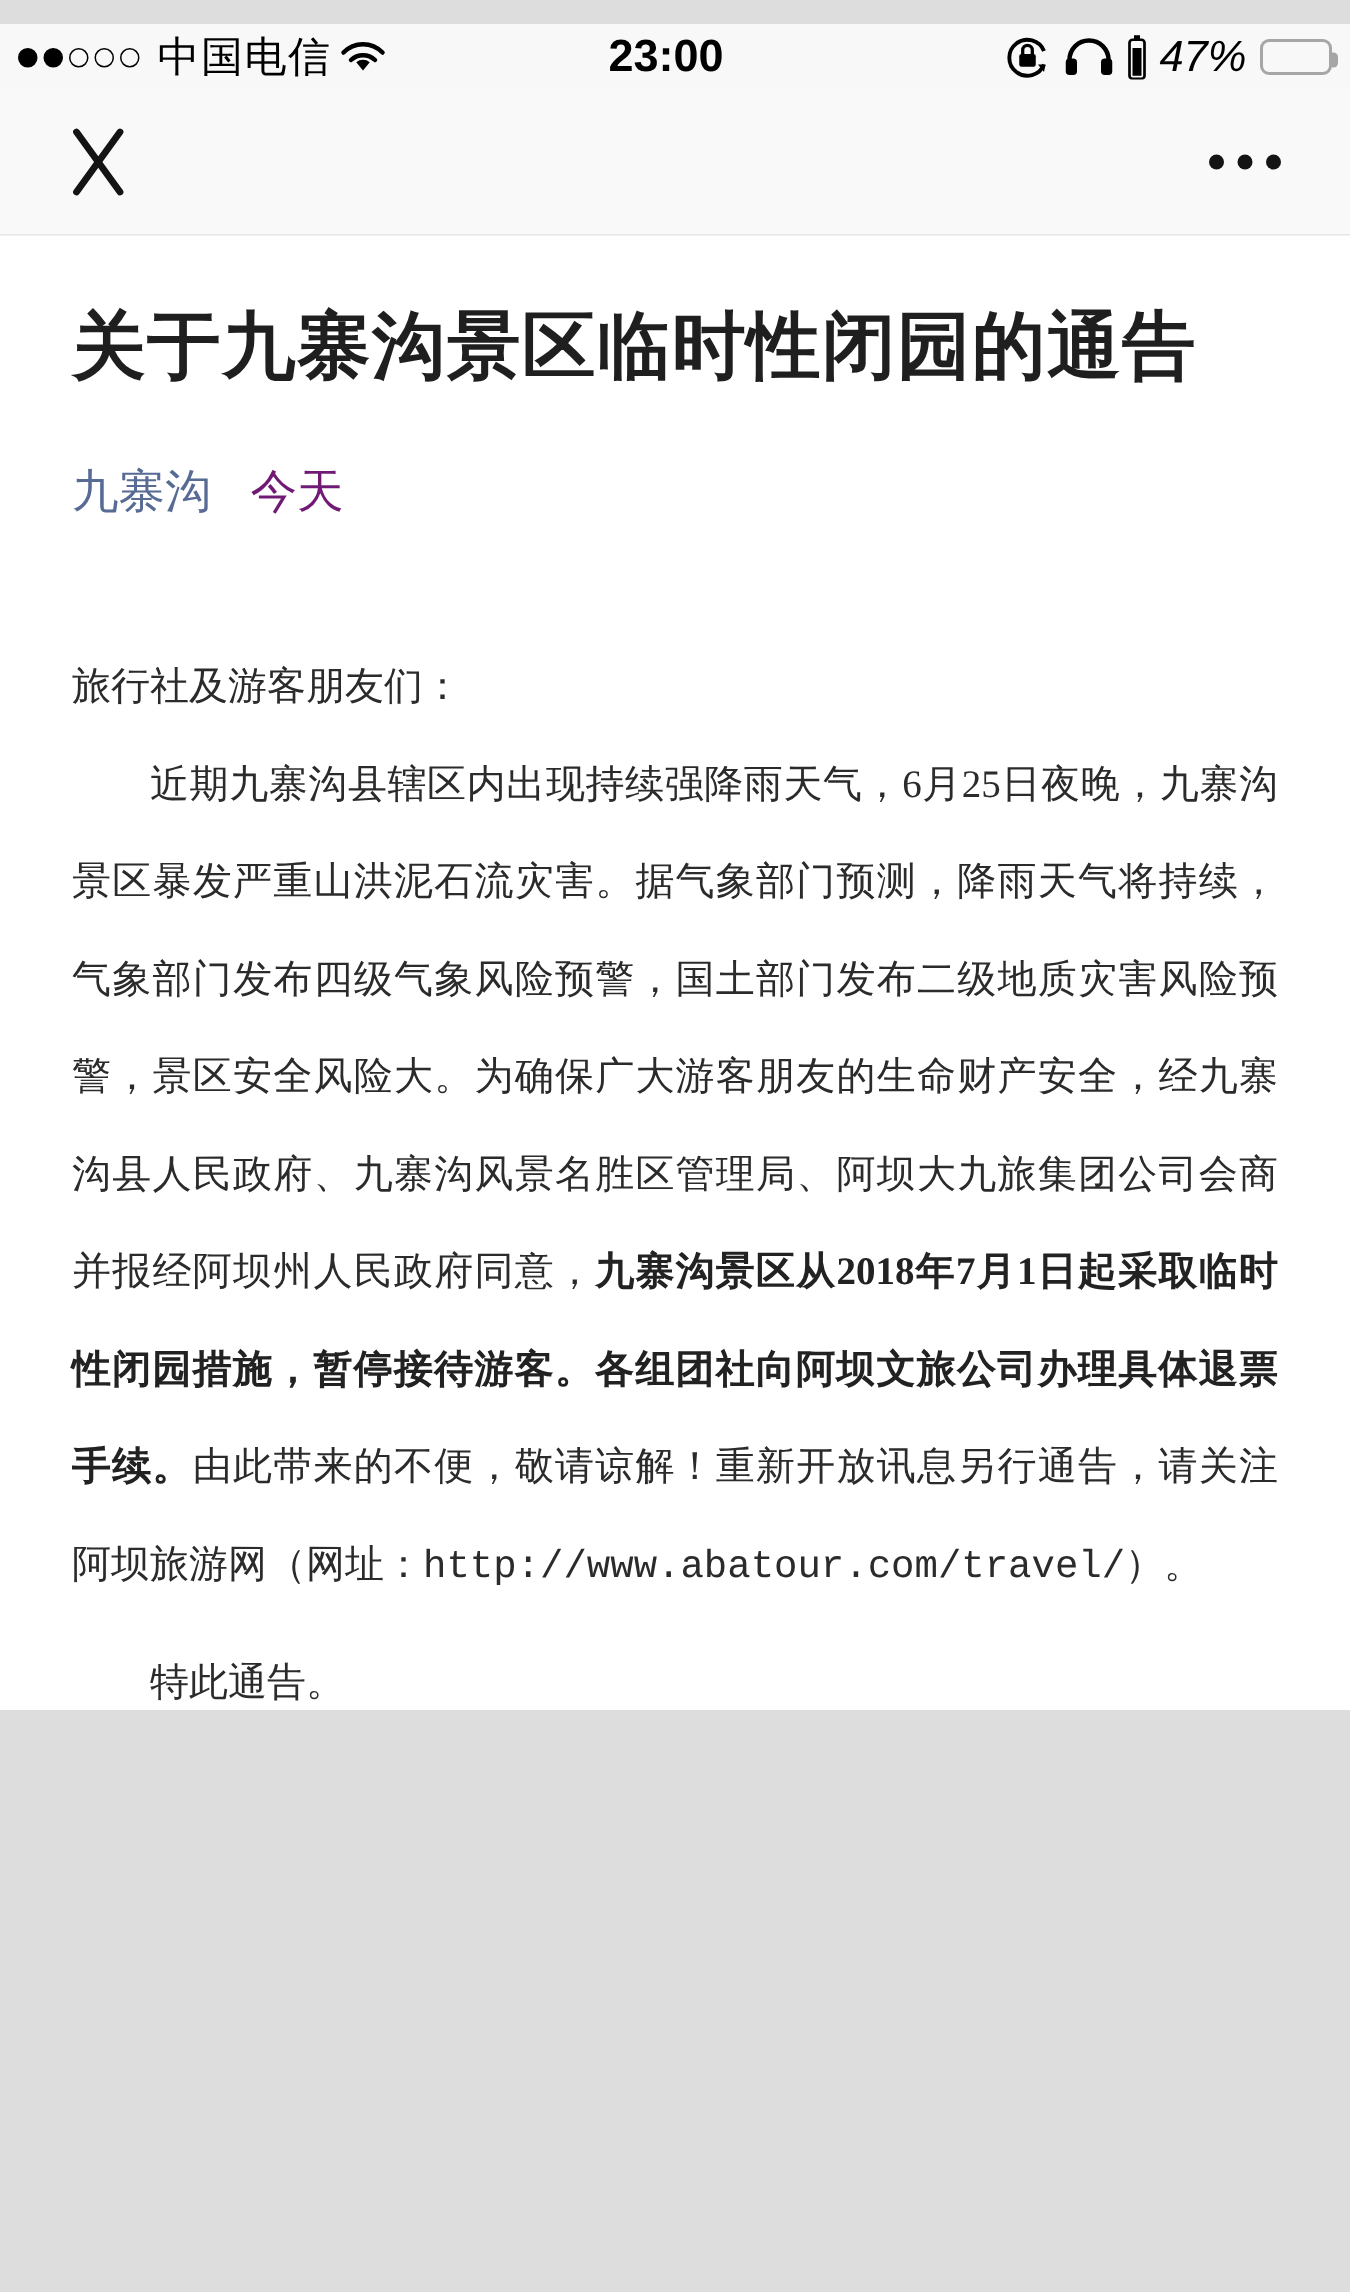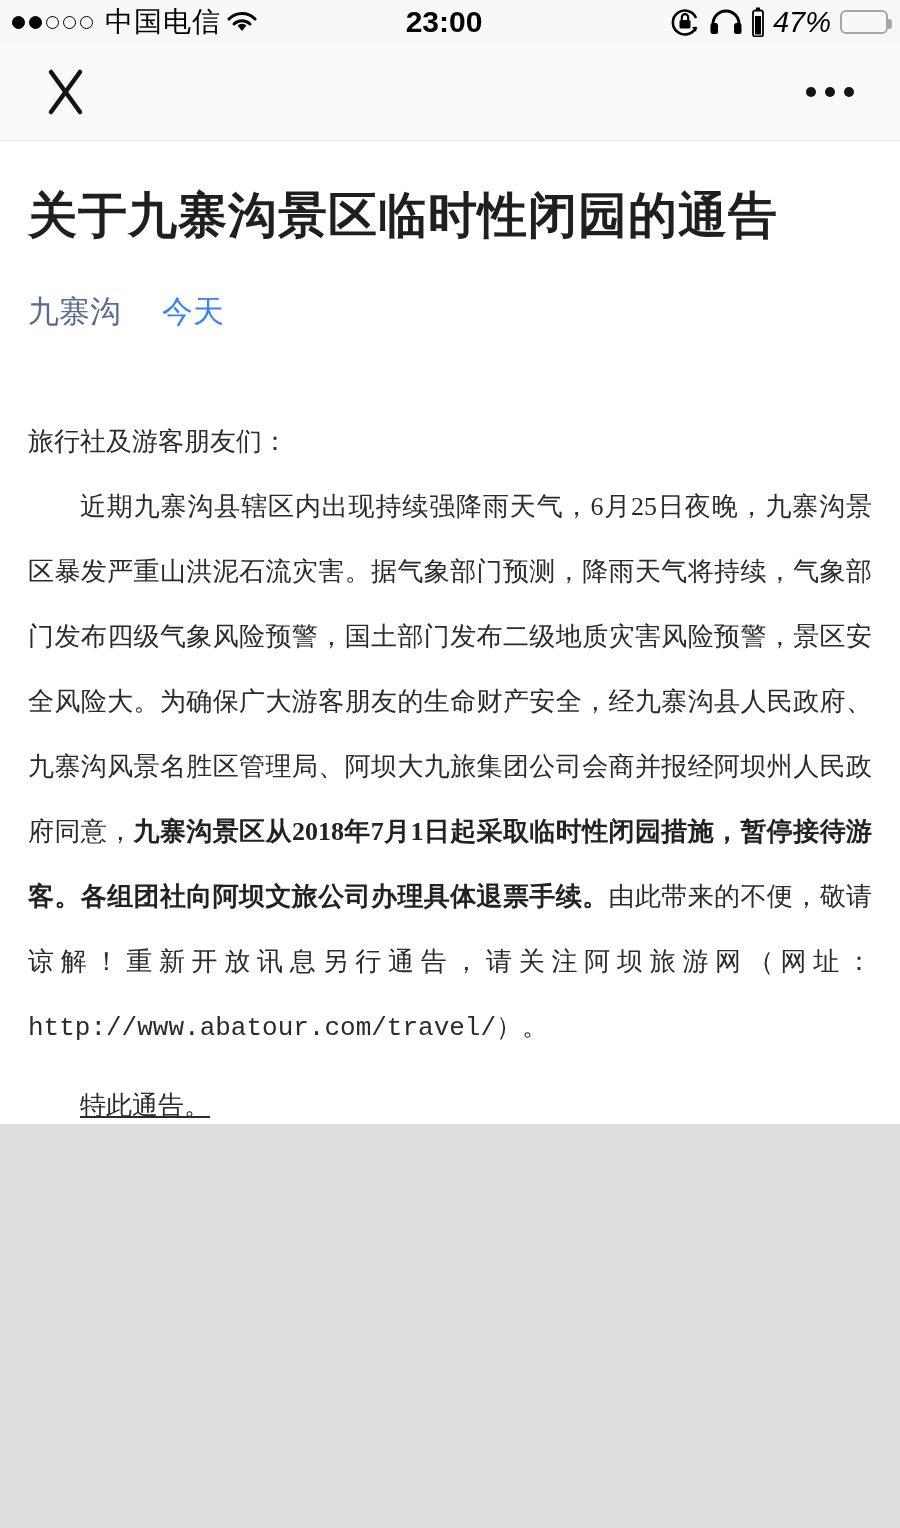"中国电信" .screen { margin: 0 auto -> 16px auto }
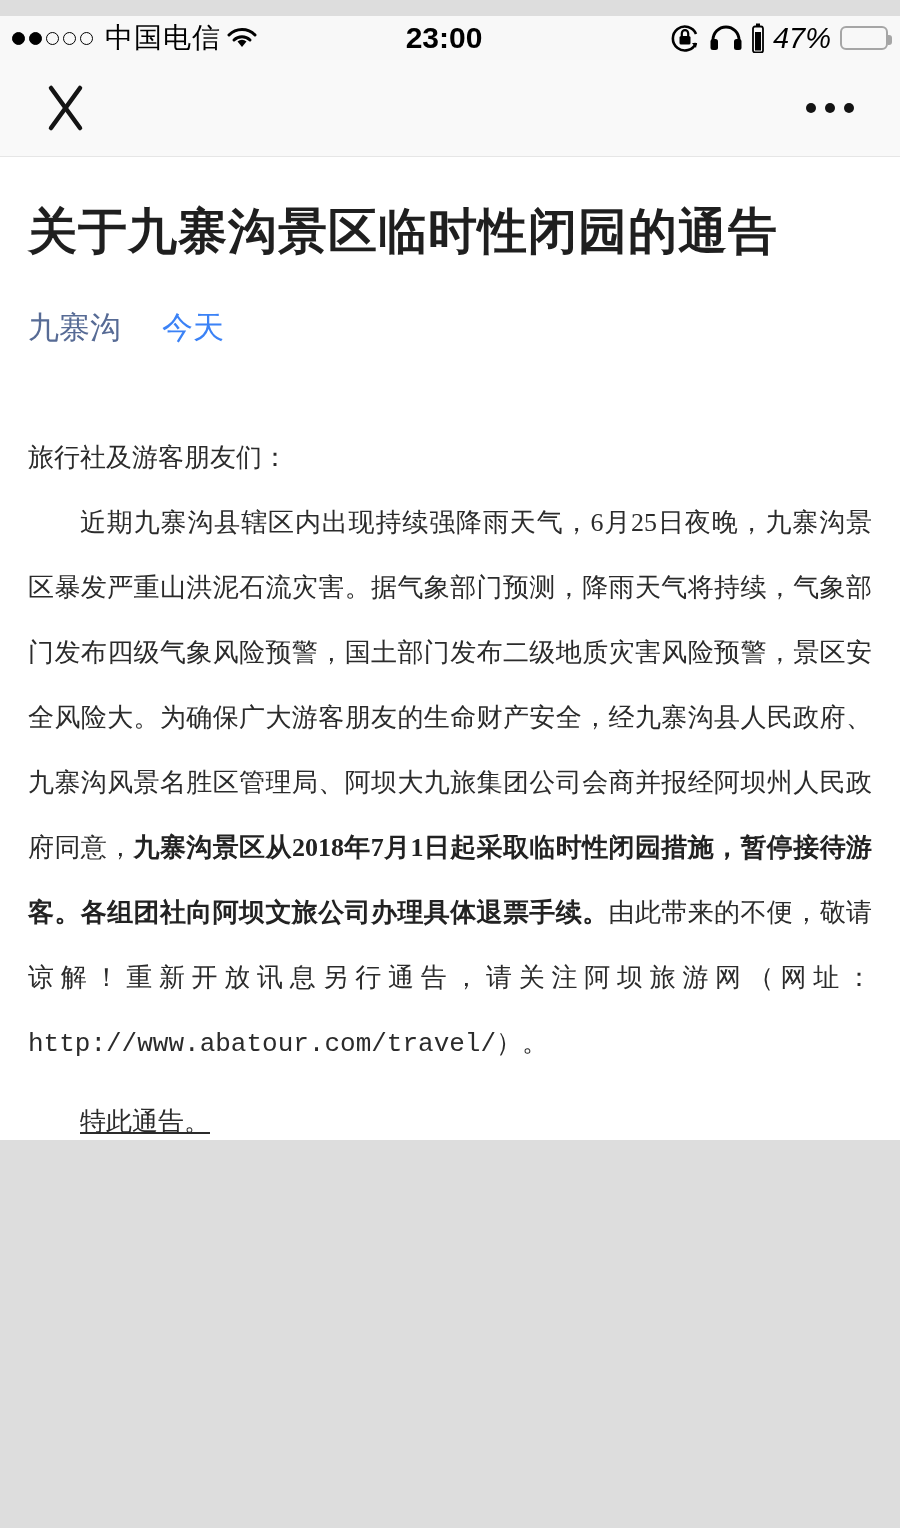"关于九寨沟景区临时性闭园的通告" .article { padding: 0 28px -> 0 48px }
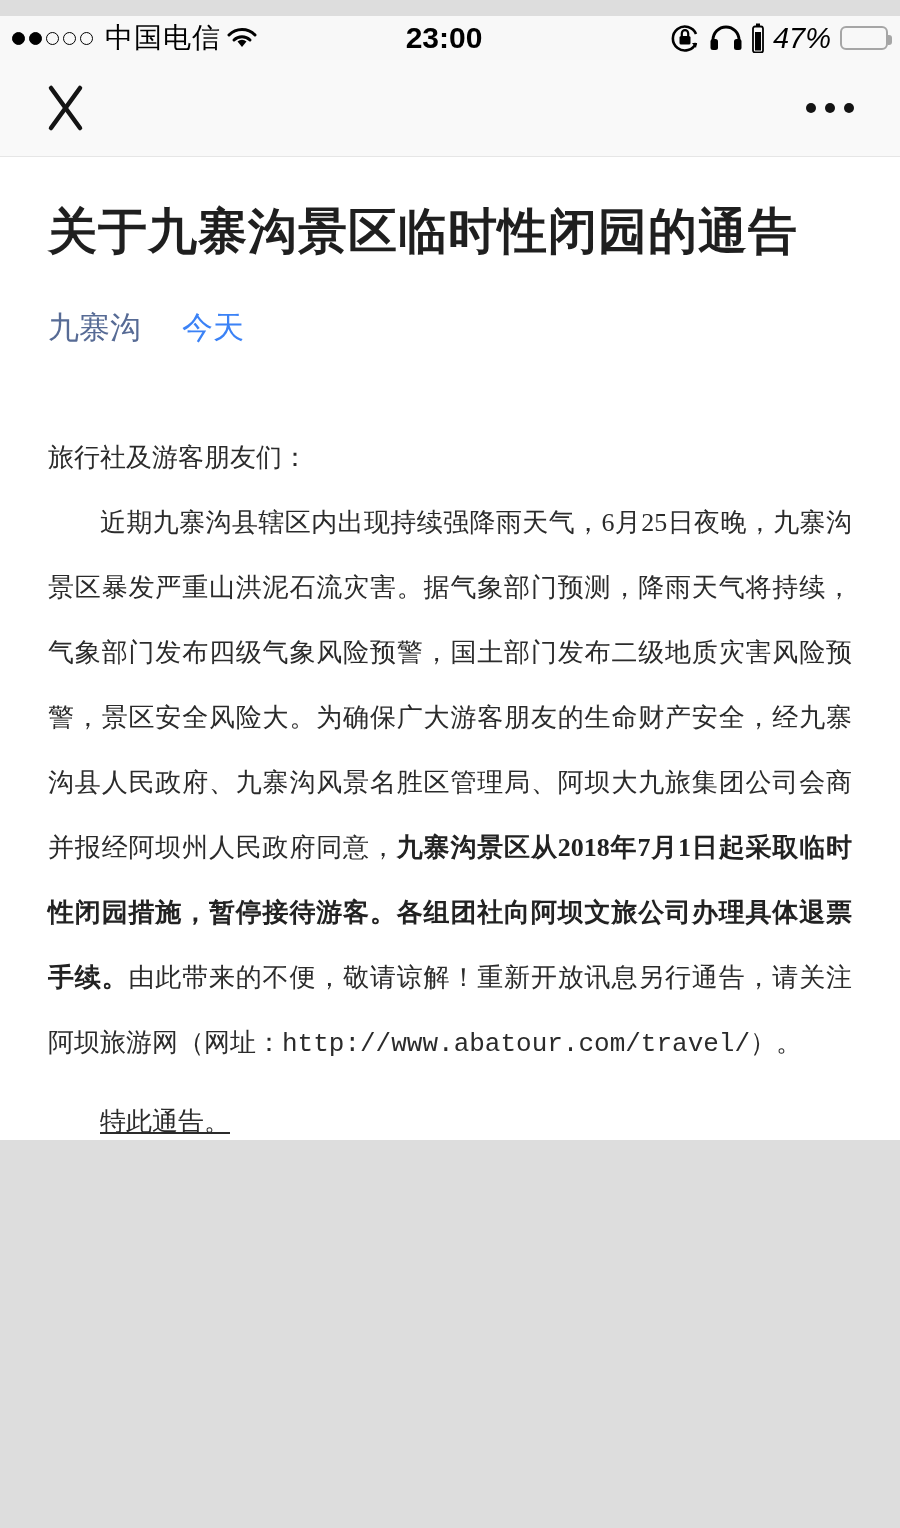"九寨沟" .byline { gap: 41px -> 26px }
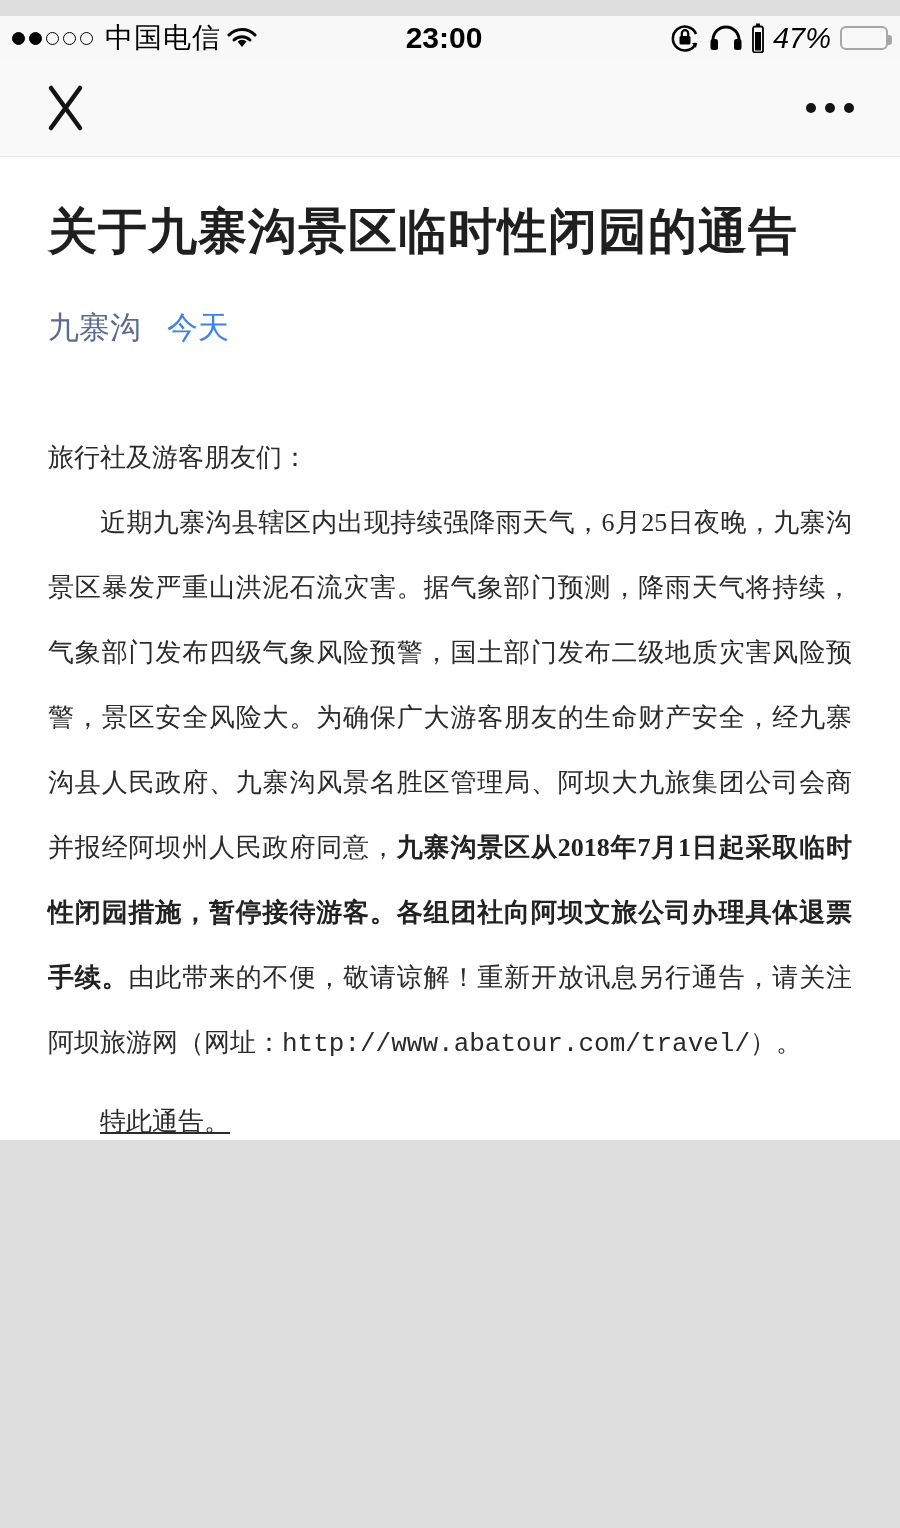"今天" span.pub-time { color: #3b82f6 -> #701a75 }
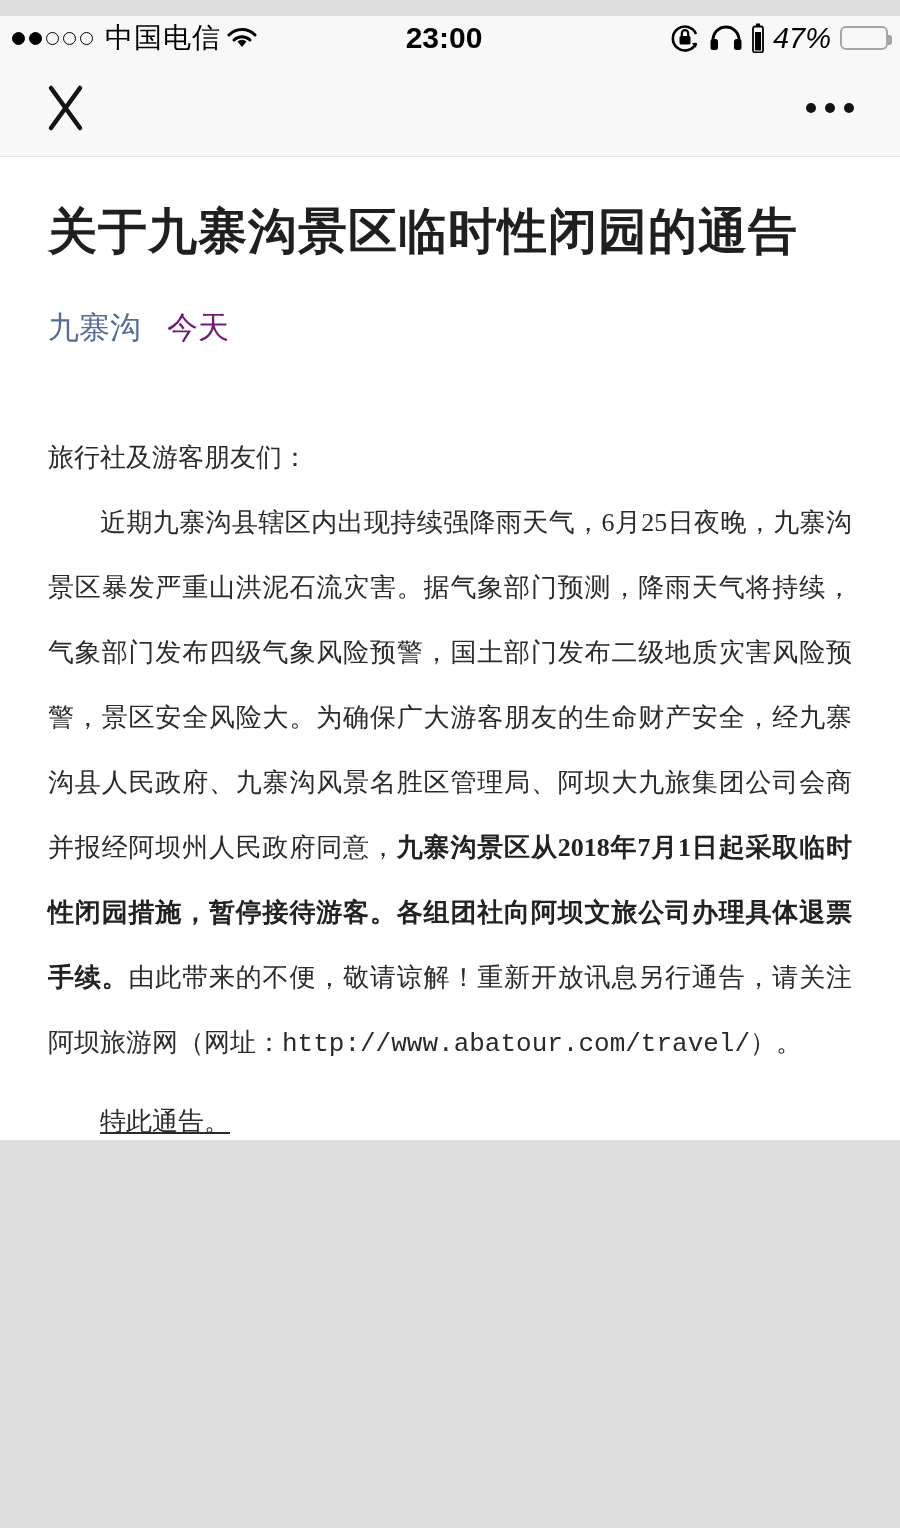"特此通告。" .closing { text-decoration: underline -> none }
